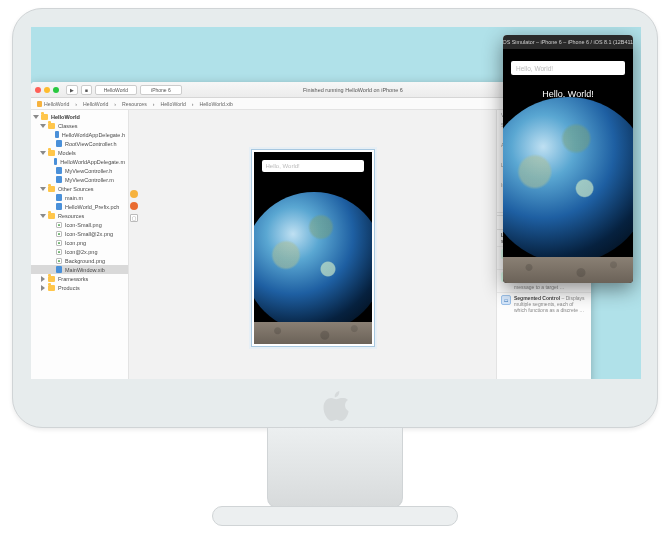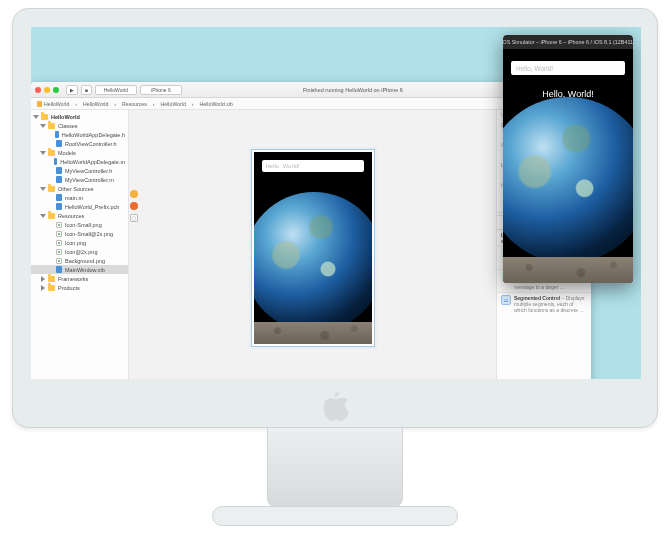"Hello, World!" .screen-frame { border-radius: 16px -> 30px }
